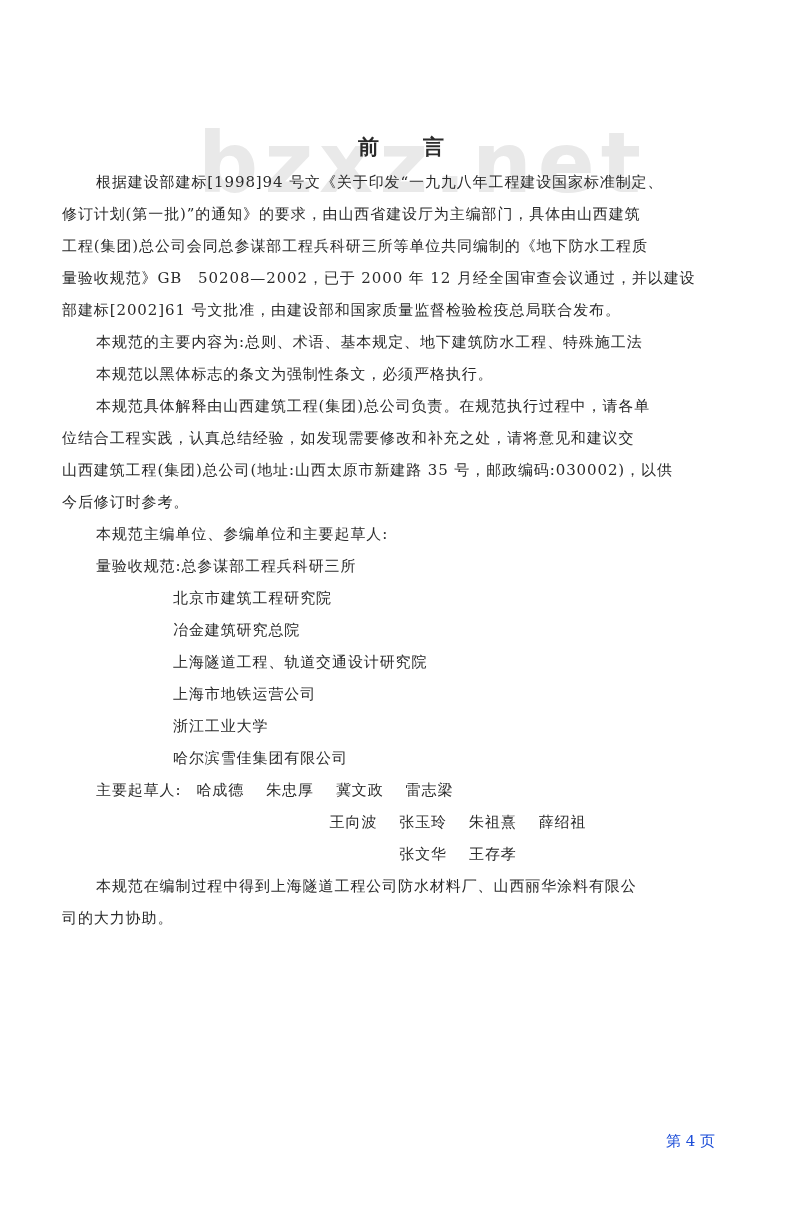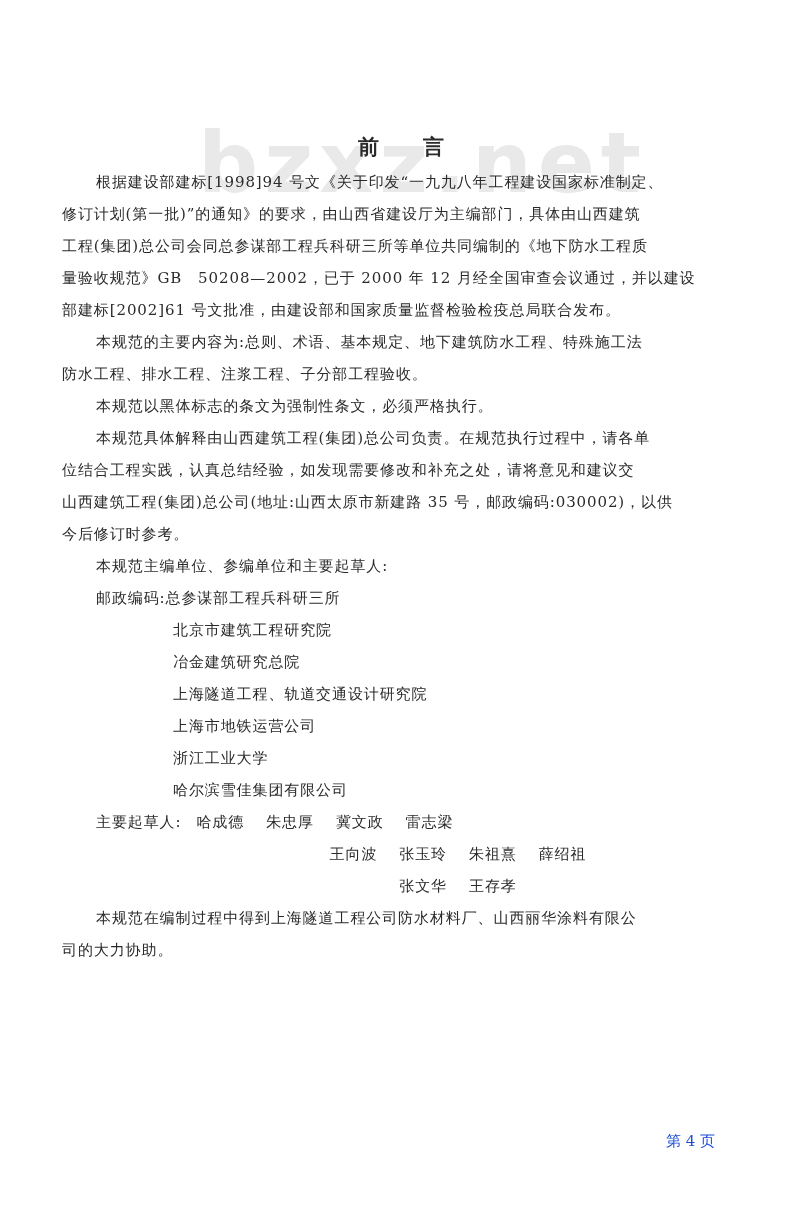"防水工程、排水工程、注浆工程、子分部工程验收。" div.line { html: <div>防水工程、排水工程、注浆工程、子分部工程验收。</div> -> none }
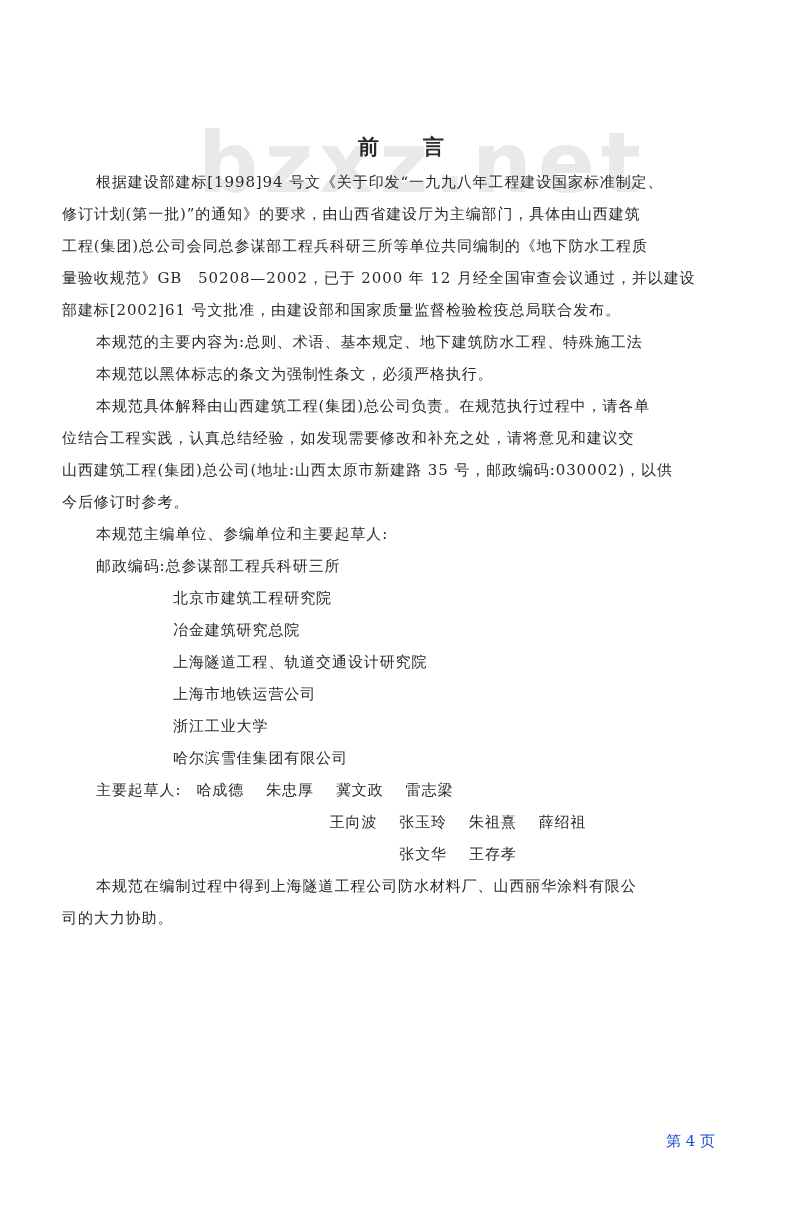"邮政编码:总参谋部工程兵科研三所" div.line { text: 邮政编码 -> 量验收规范 }
